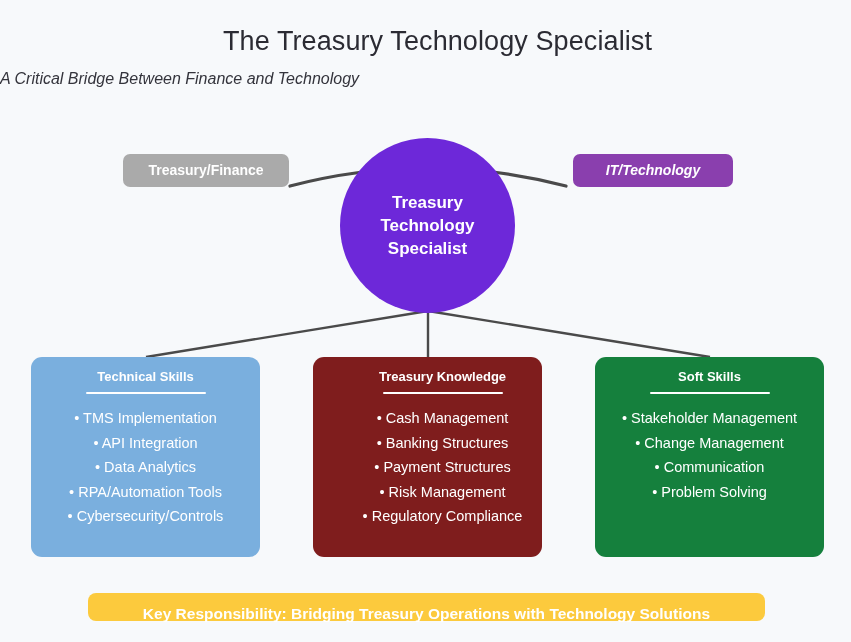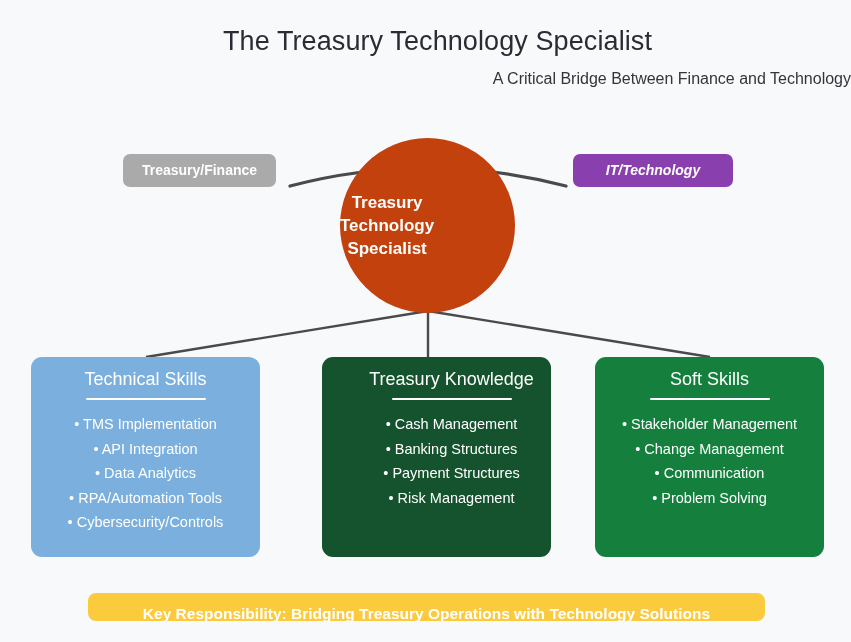"A Critical Bridge Between Finance" #page-subtitle { font-style: none -> italic; text-align: right -> left }
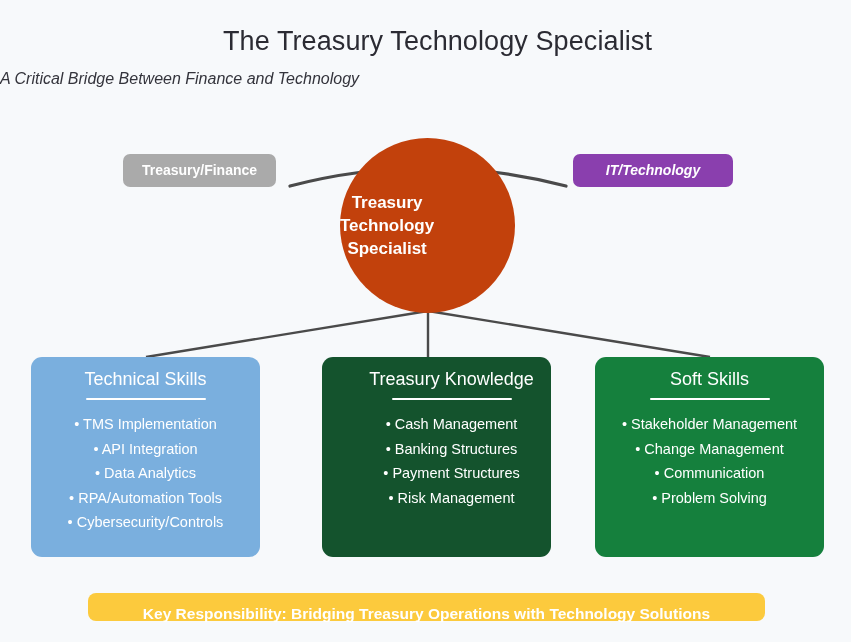"Treasury/Finance" #badge-treasury-finance { width: 153px -> 166px }
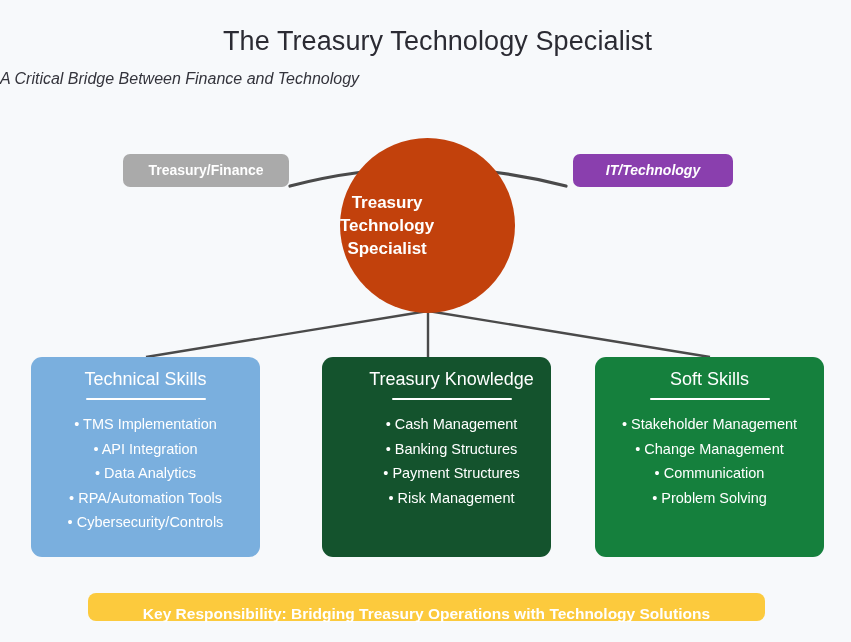"Treasury" #central-node { background: #c2410c -> #6d28d9; justify-content: none -> center }
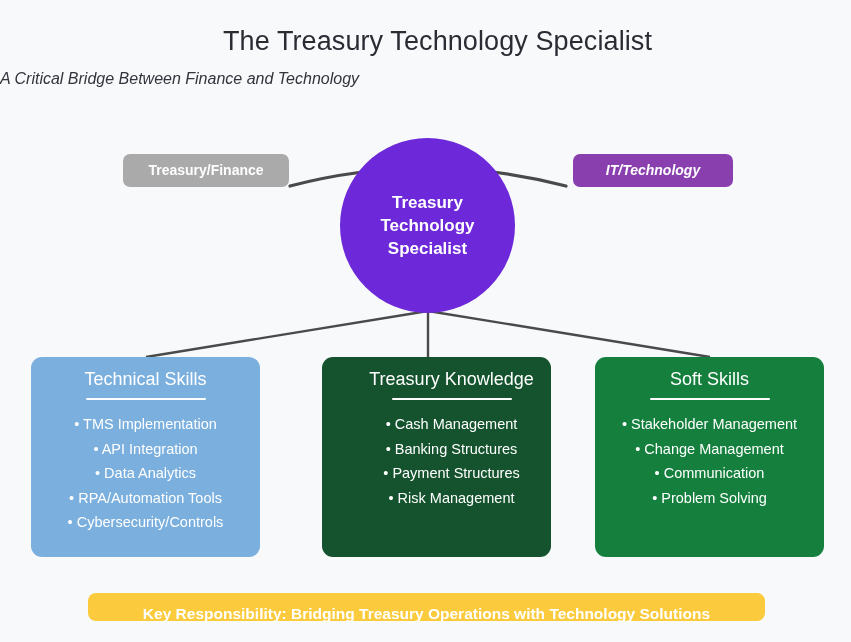"Technical Skills" .card-title { font-size: 18px -> 13px; font-weight: normal -> bold }
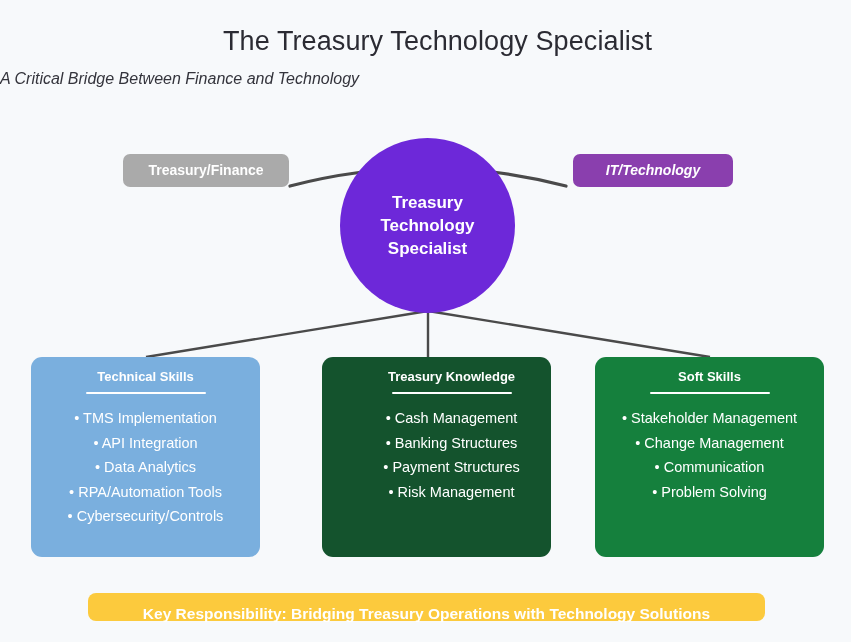"Treasury Knowledge" #card-treasury-knowledge { background: #14532d -> #7f1d1d; left: 322px -> 313px }
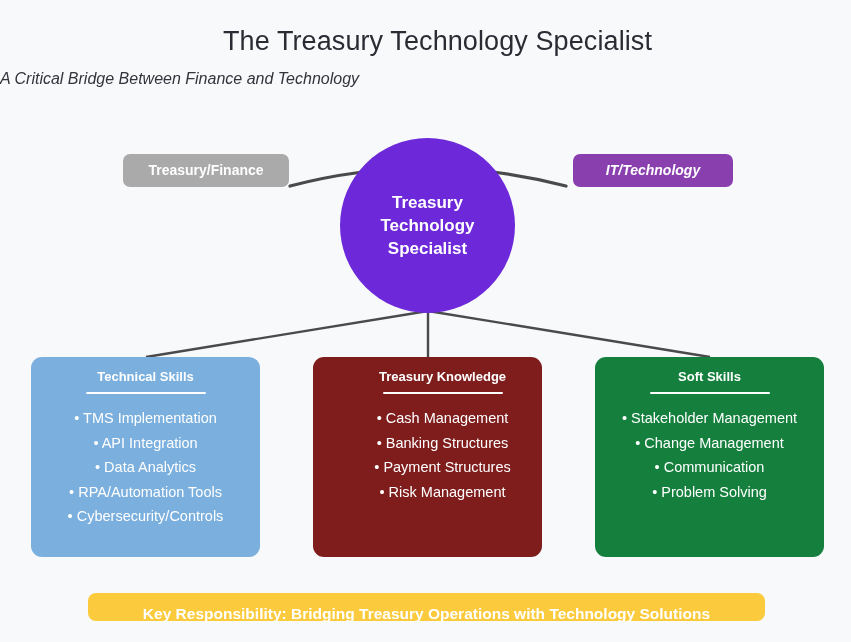"• Regulatory Compliance" li { html: none -> <li>• Regulatory Compliance</li> }
